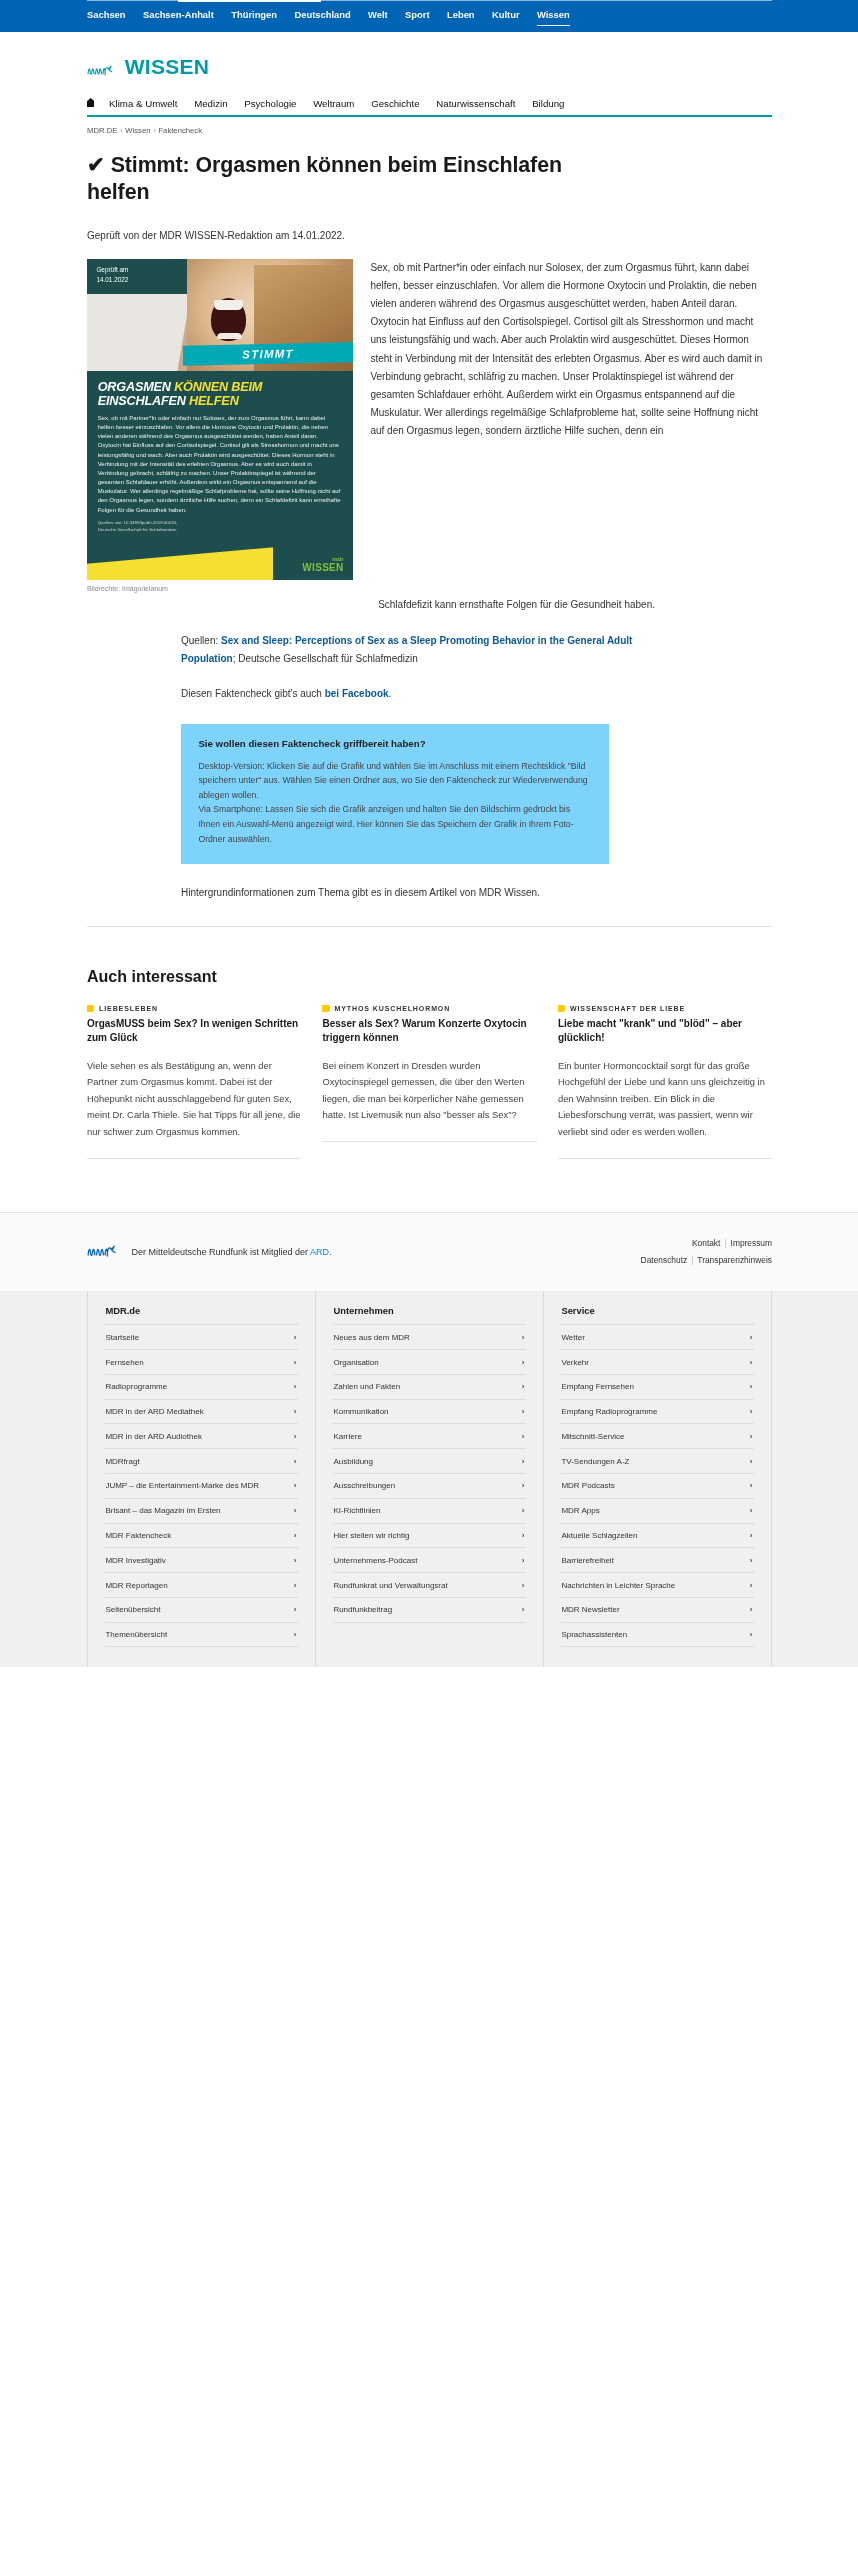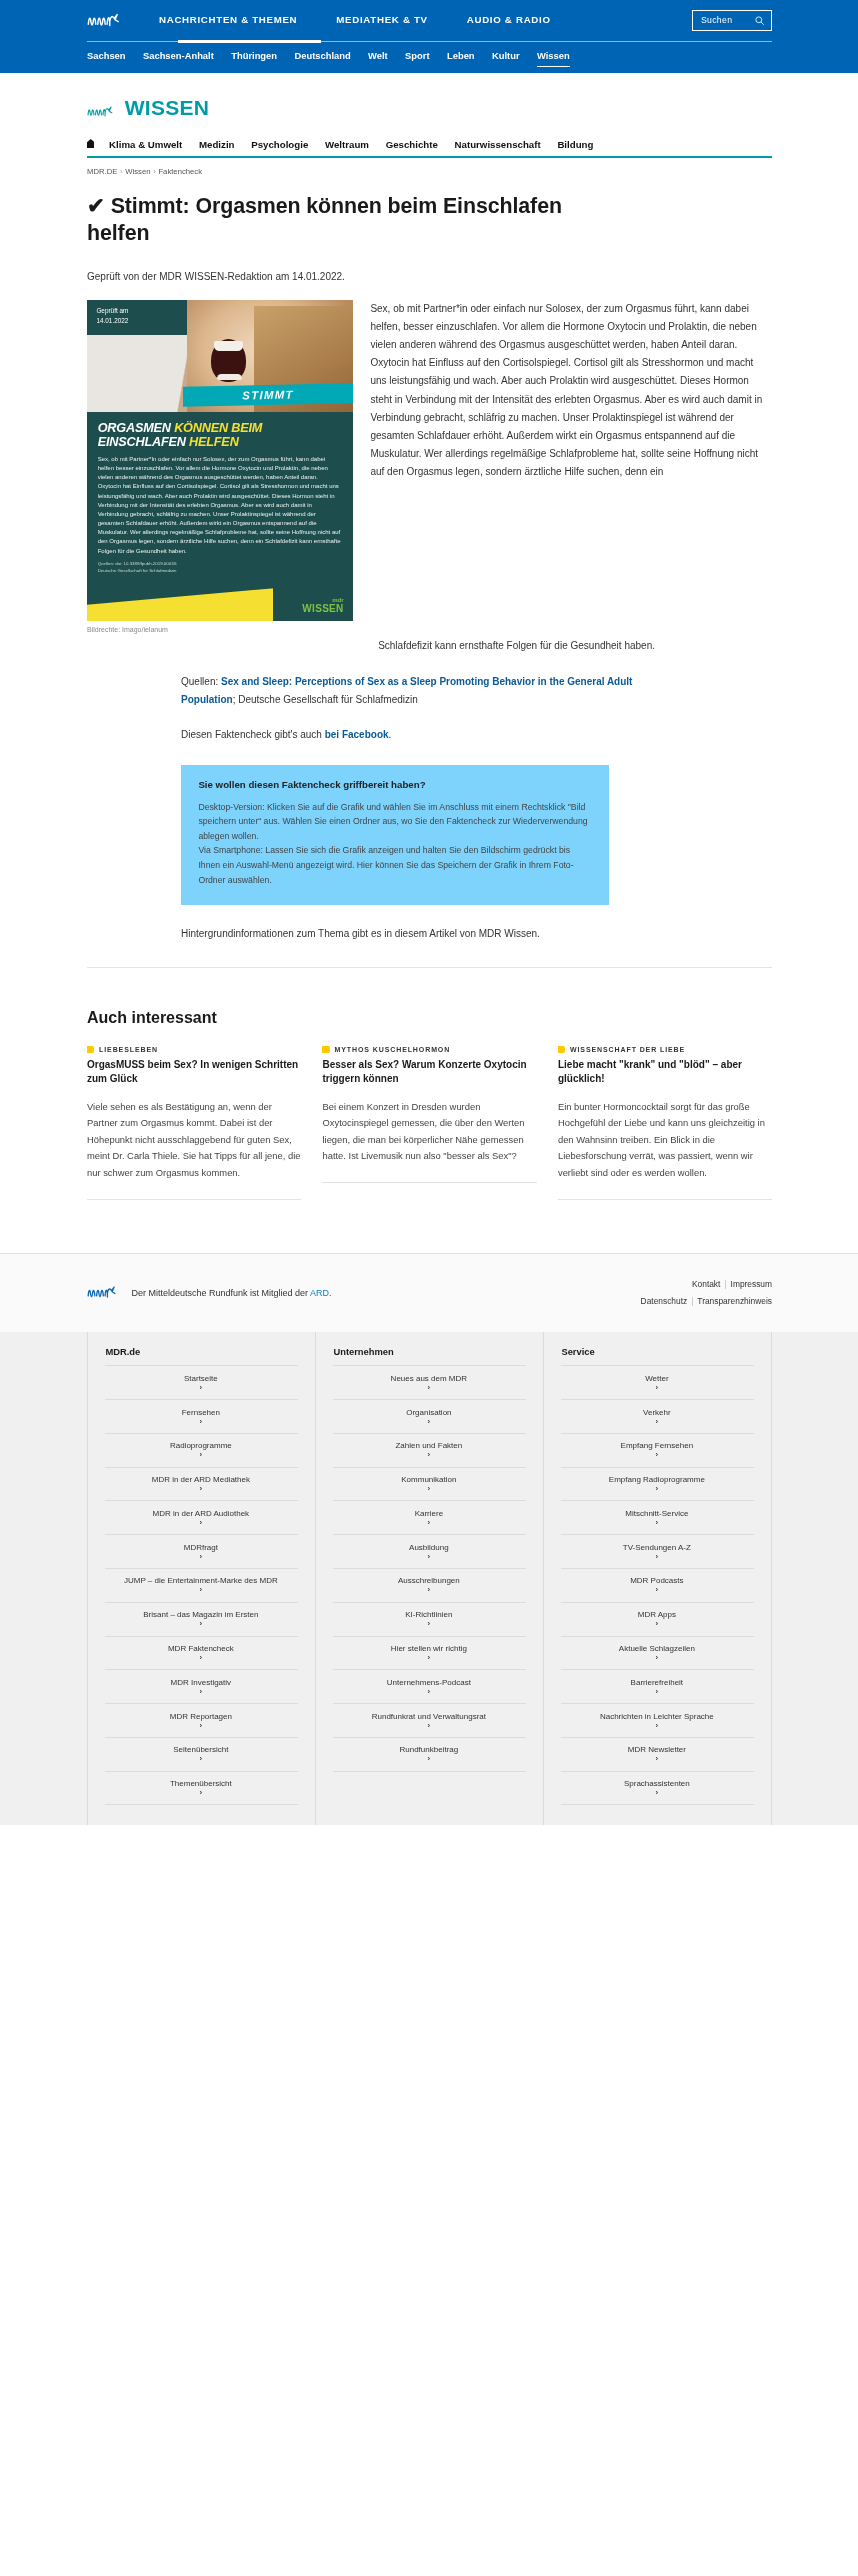"NACHRICHTEN & THEMEN" div.topbar-row1 { html: <div> <span> <svg> <path></path> </svg> </span> <nav> <a>NACHRICHTEN &amp; THEMEN</a> <a>MEDIATHEK &amp; TV</a> <a>AUDIO &amp; RADIO</a> </nav> <div> <span>Suchen</span> <svg> <circle></circle> <line></line> </svg> </div> </div> -> none }
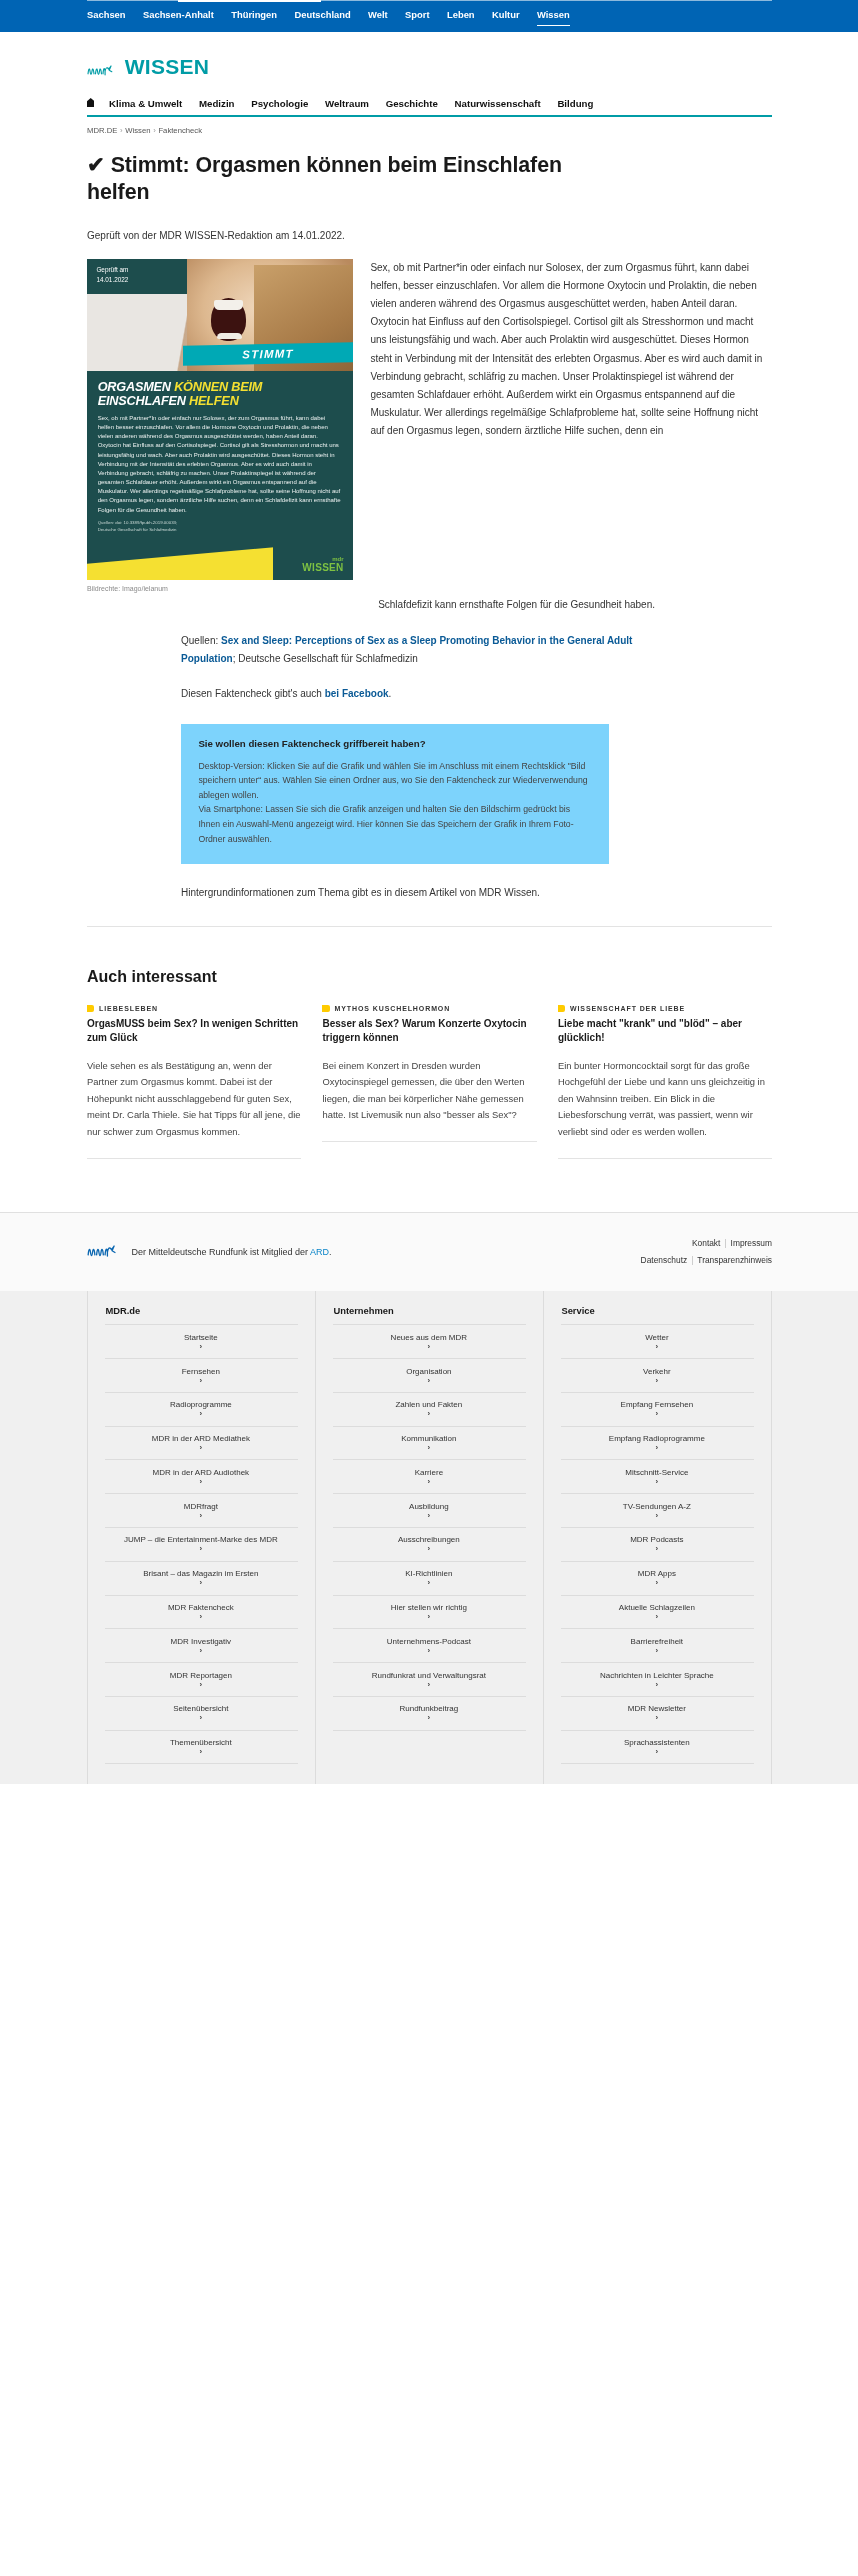"Klima & Umwelt" .sectionnav li a { font-weight: bold -> normal }
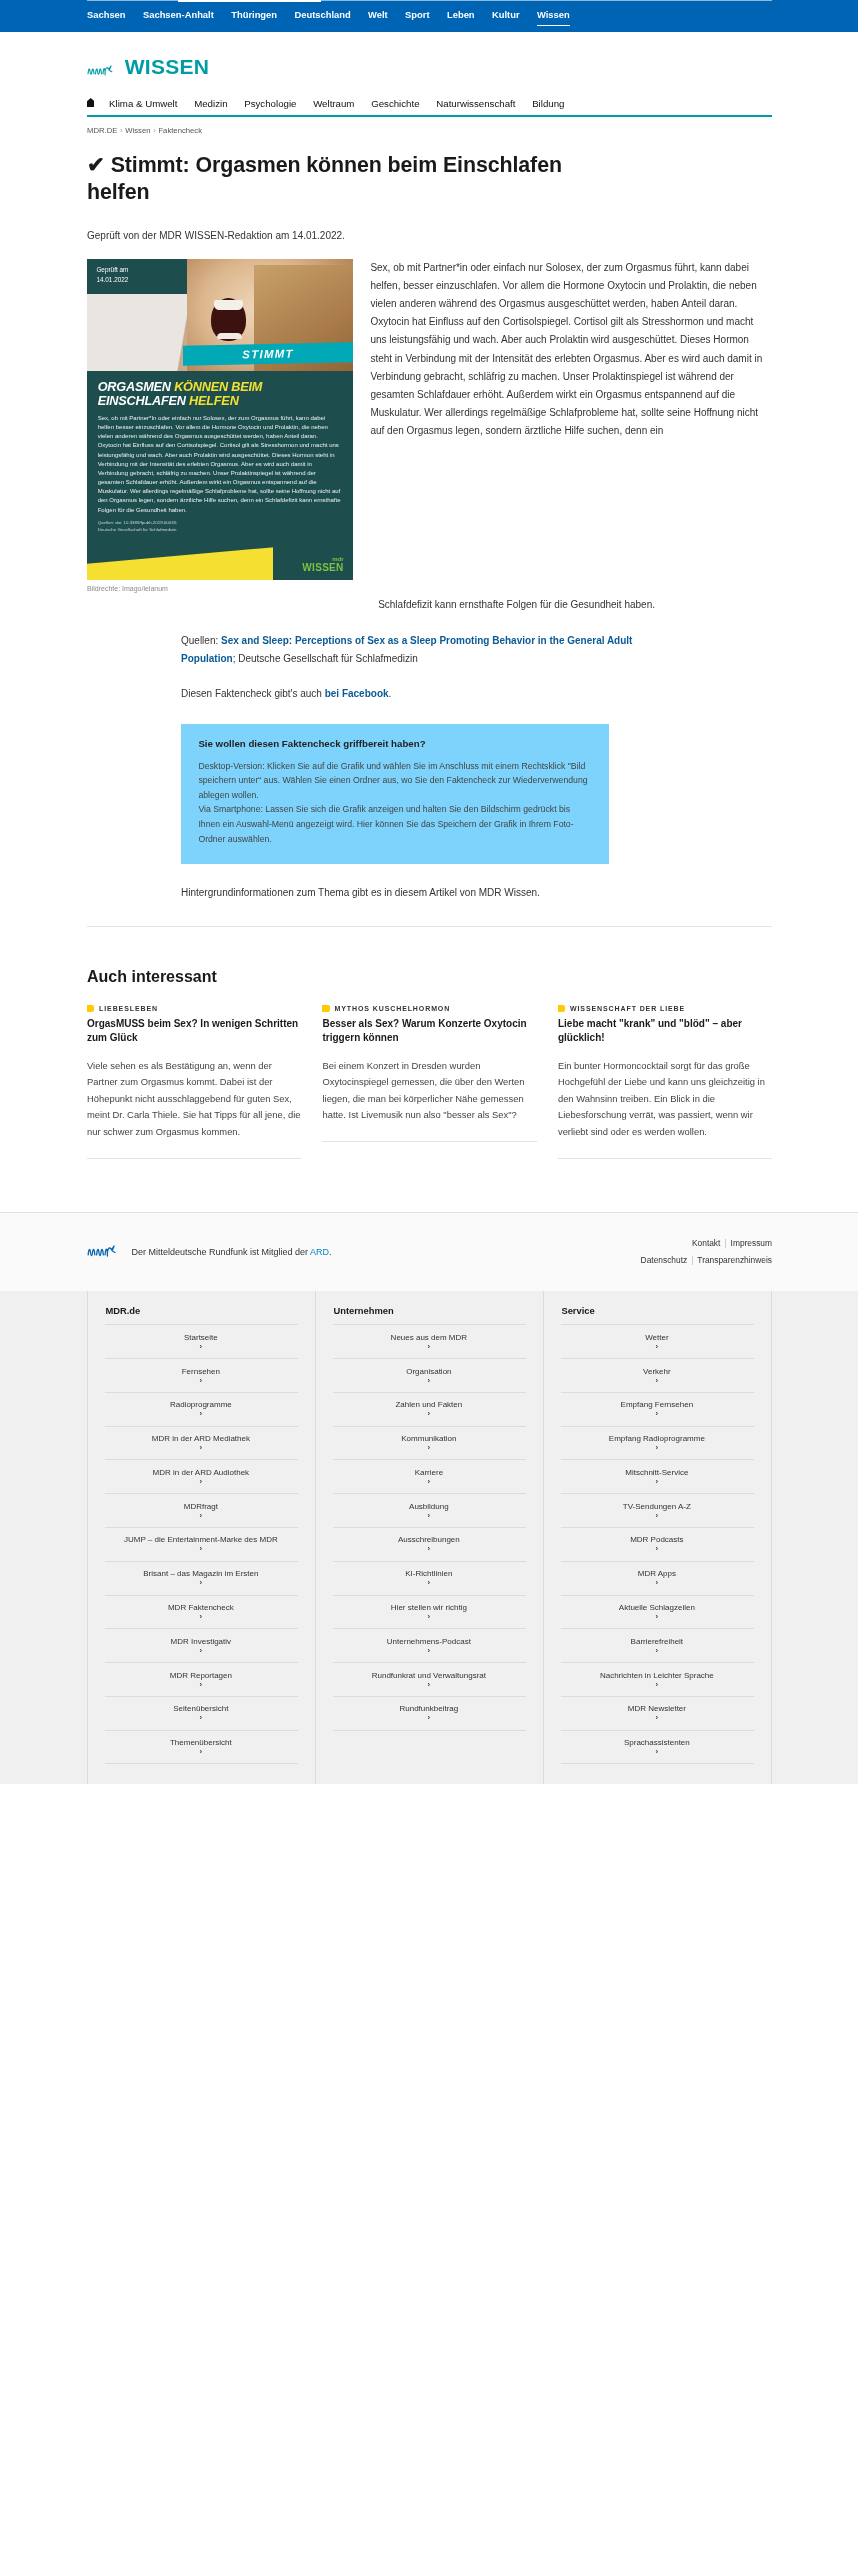"Startseite" .fcol li a { flex-direction: column -> none }
